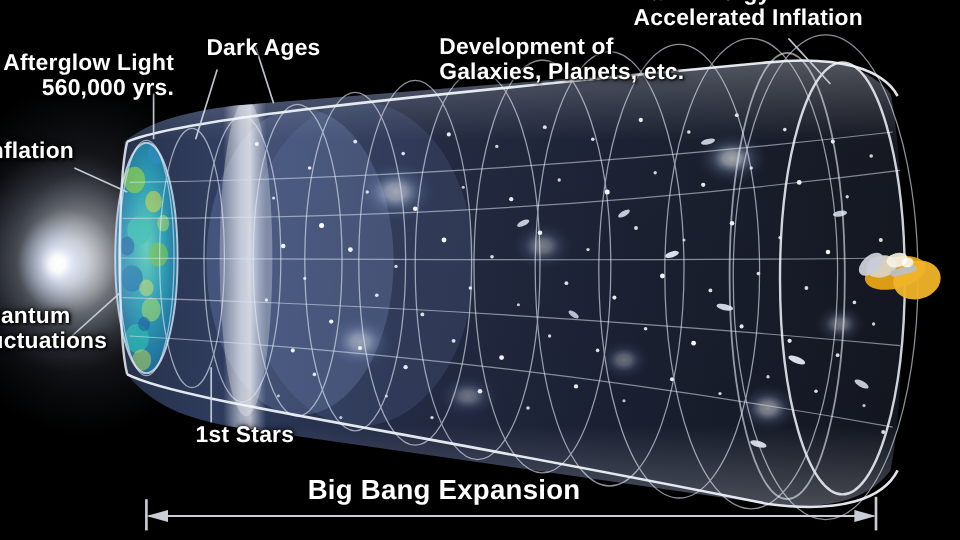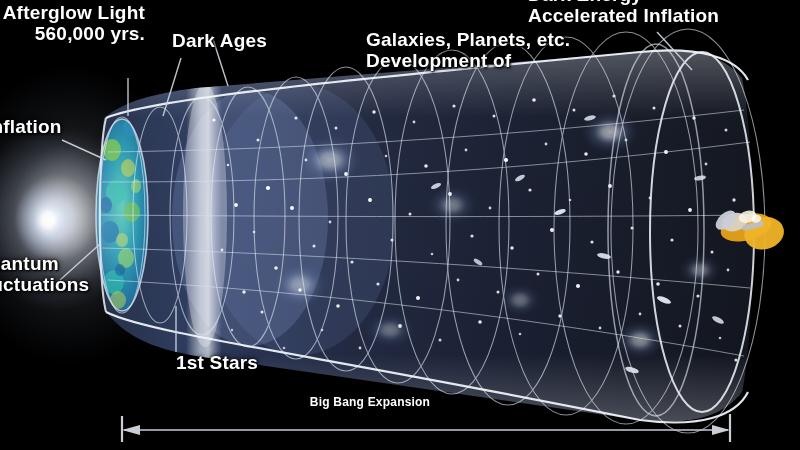"Afterglow Light" .lbl.r { margin-top: none -> 40px }
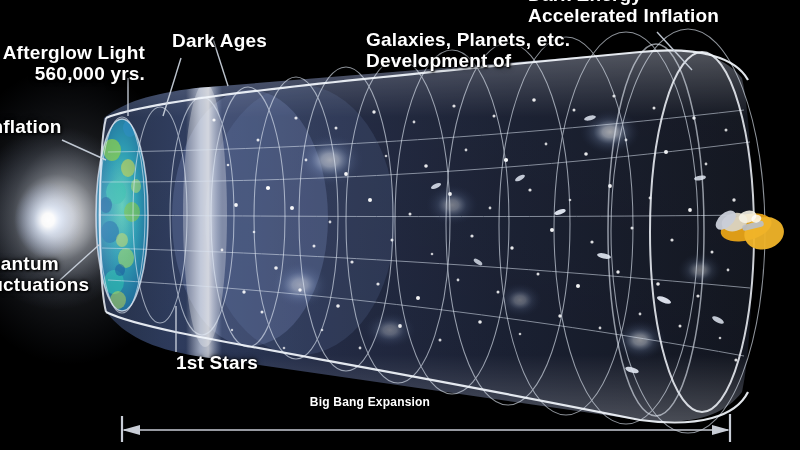"Galaxies, Planets, etc." div { order: before "Development of" -> after "Development of" }
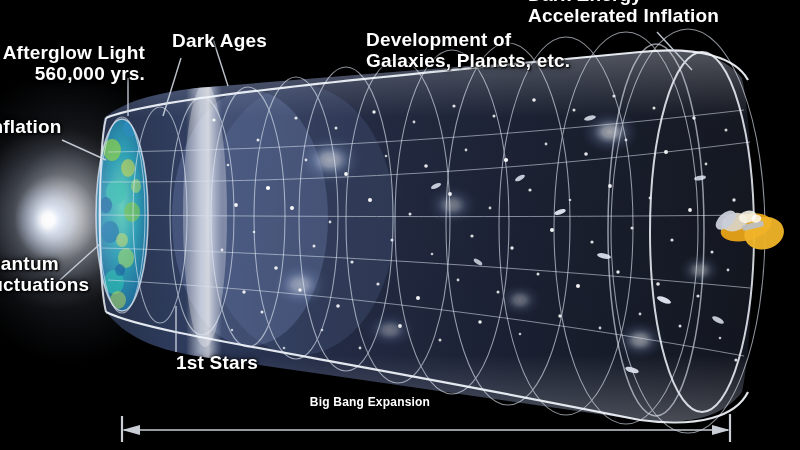"1st Stars" #lbl-firststars { margin-left: 13px -> none }
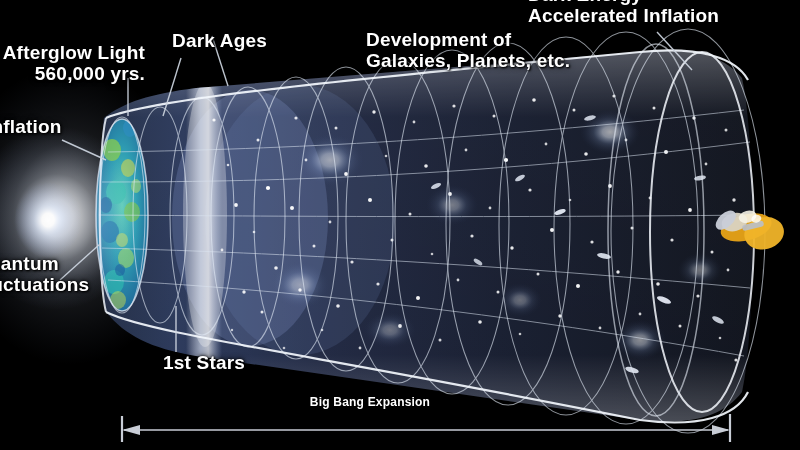"Big Bang Expansion" #lbl-bigbang { font-size: 12px -> 23px }
